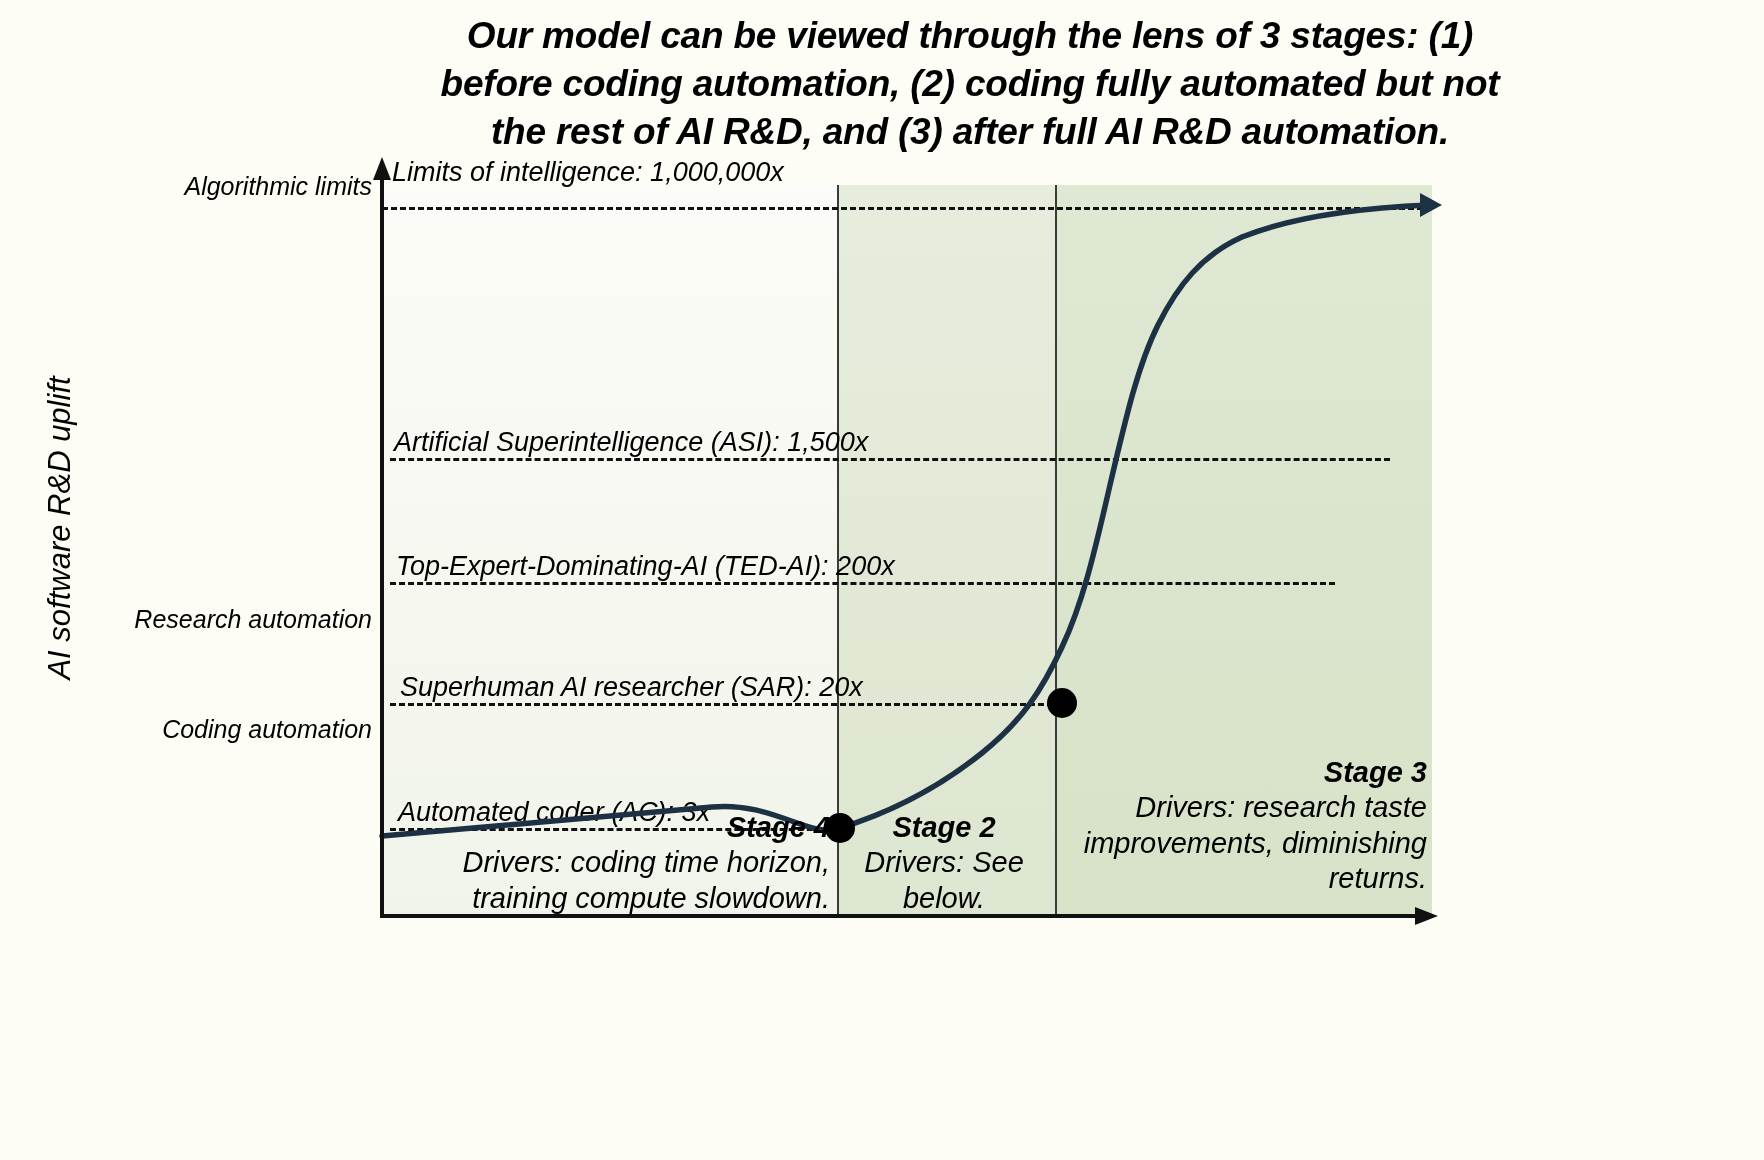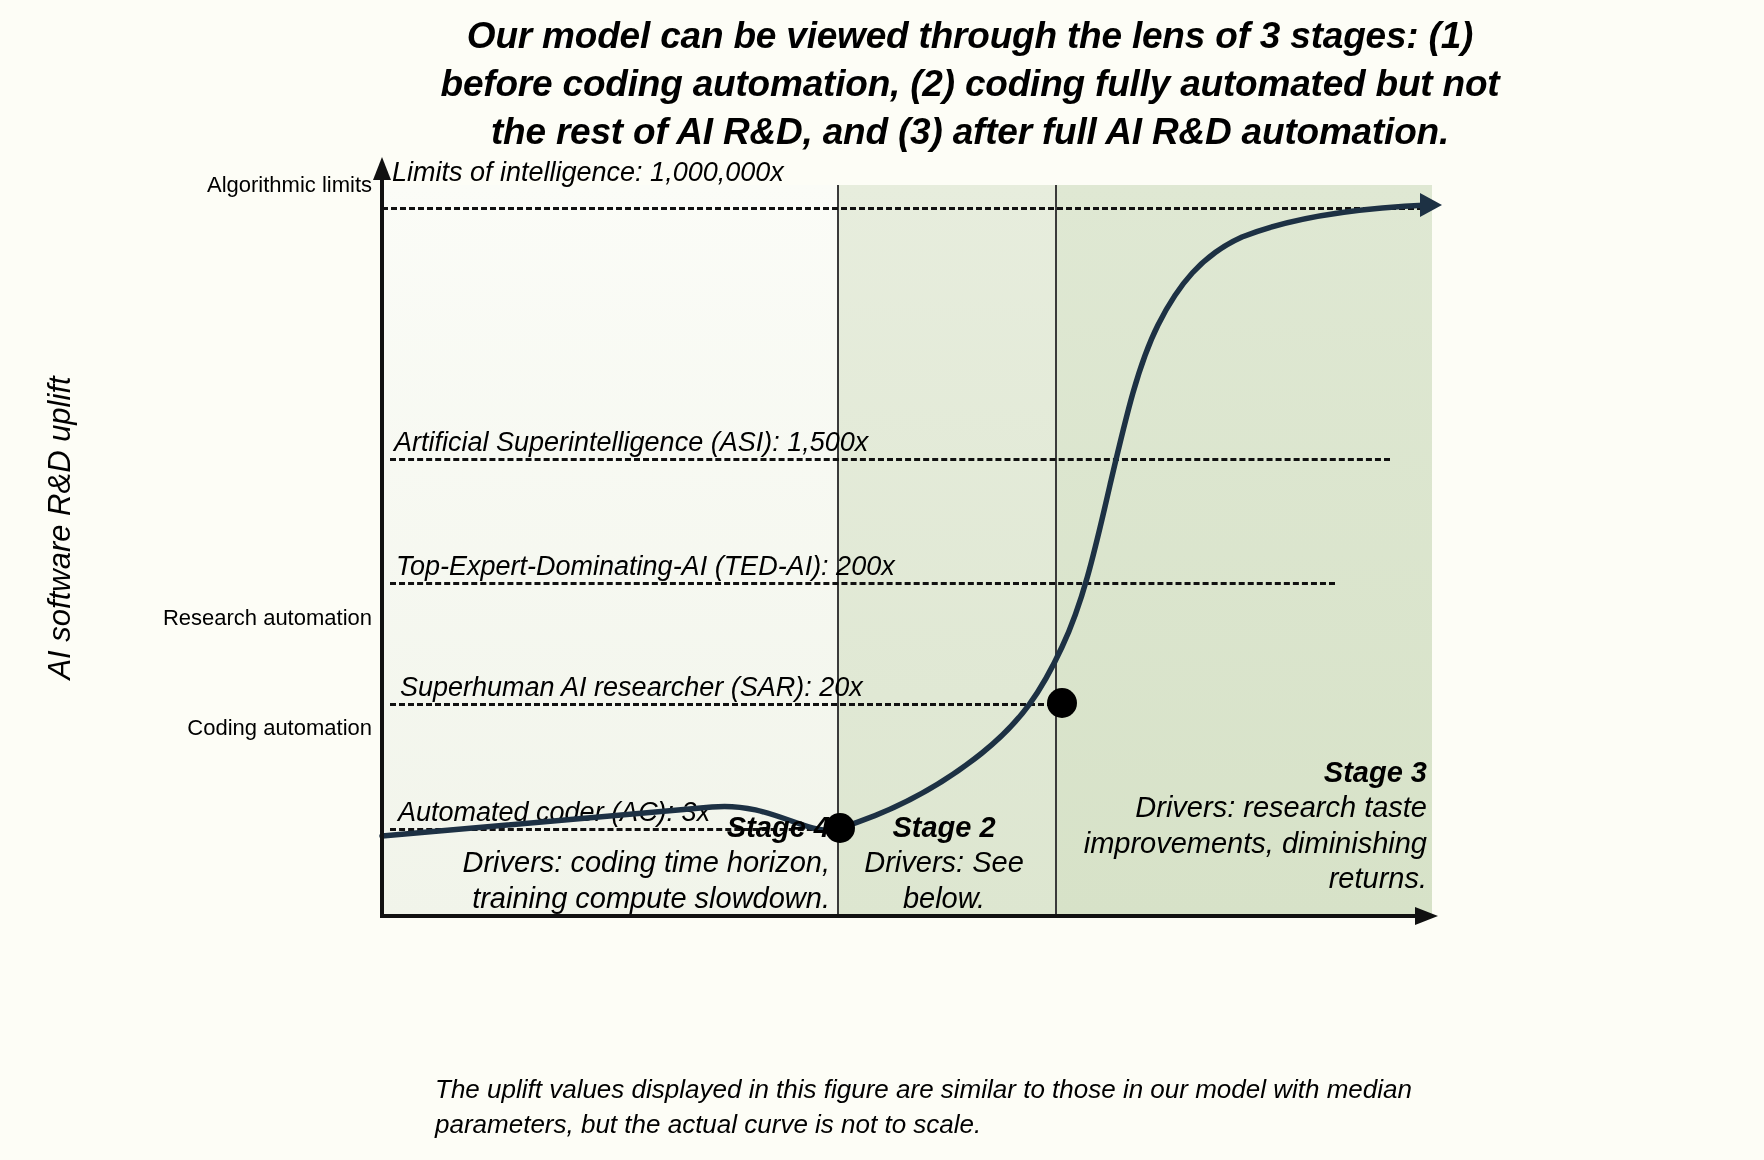"Algorithmic limits" .tier-label { font-size: 22px -> 25px; font-style: none -> italic }
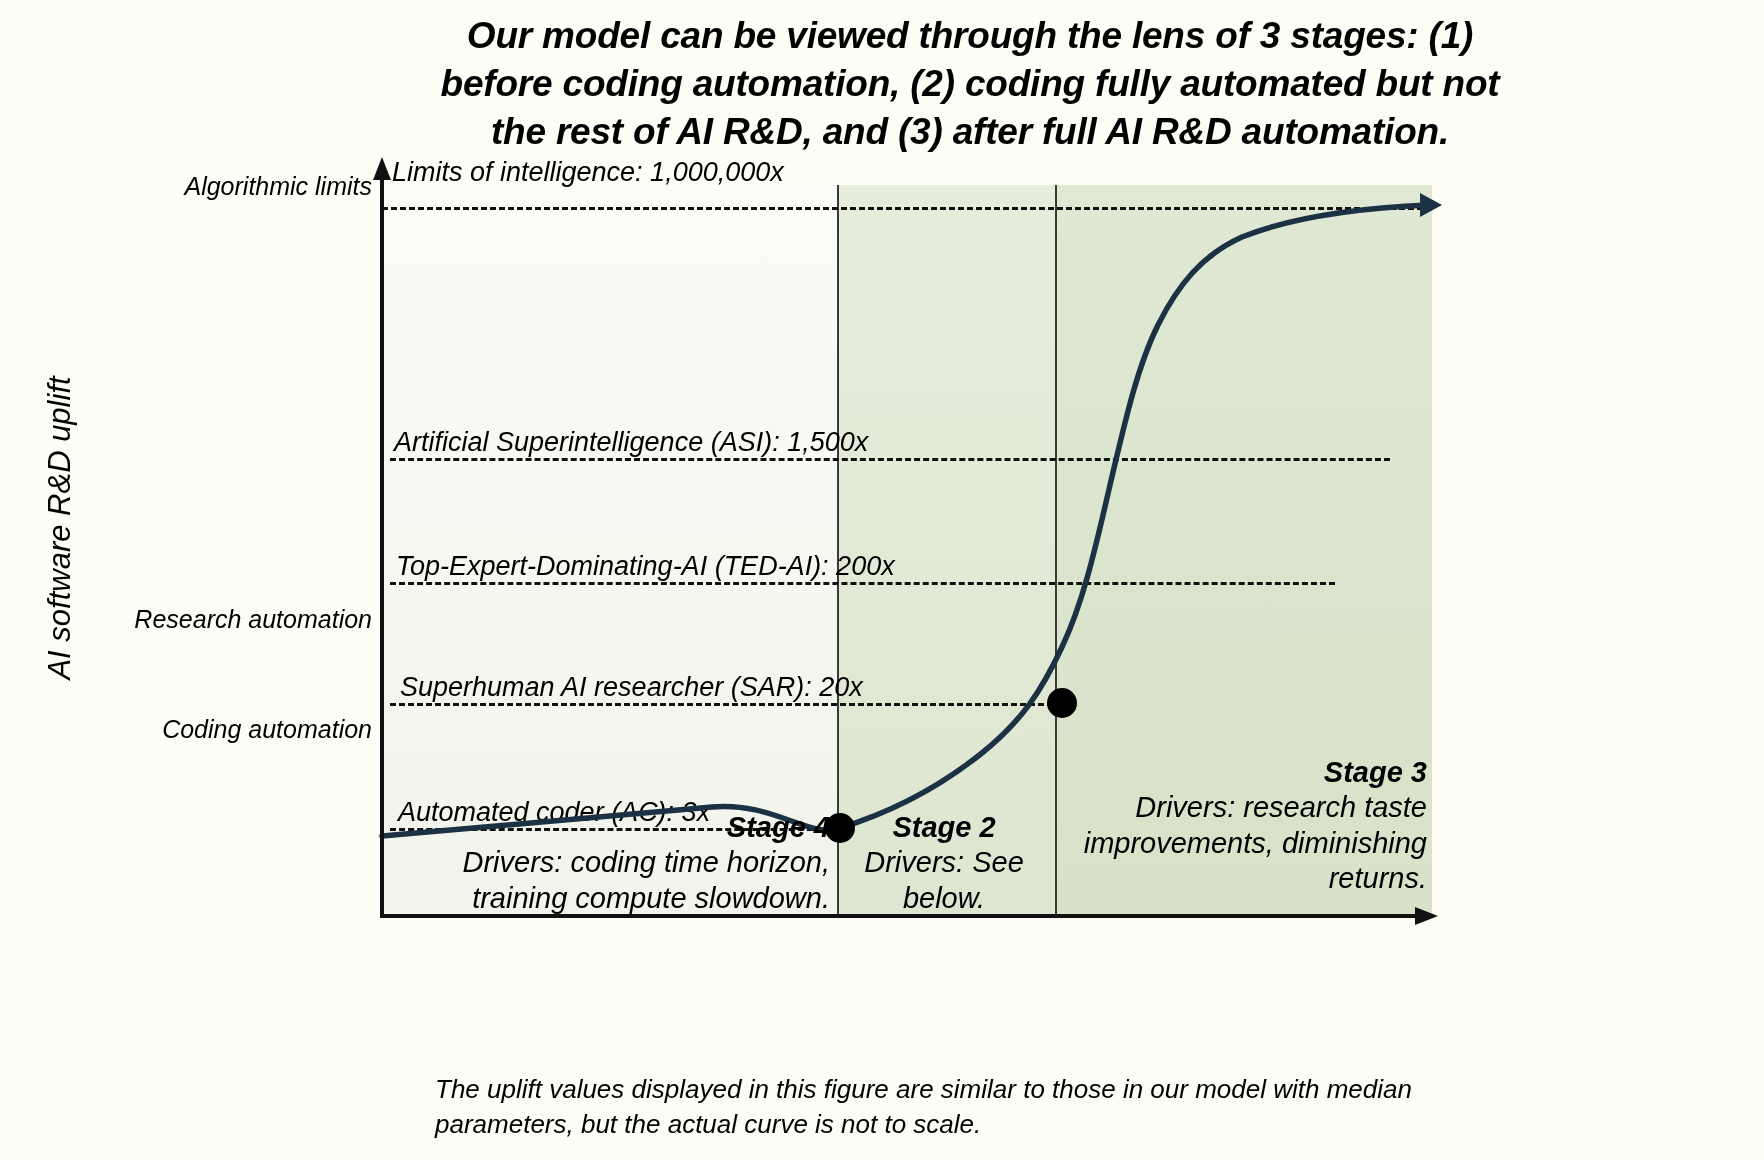"The uplift values displayed in" div { html: <div>The uplift values displayed in this figure are similar to those in our model with median parameters, but the actual curve is not to scale.</div> -> none }
